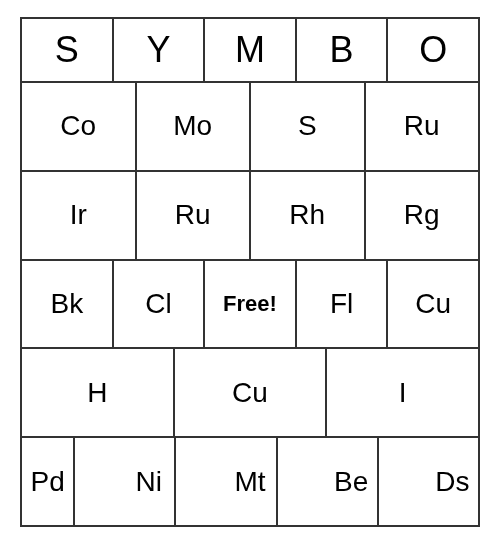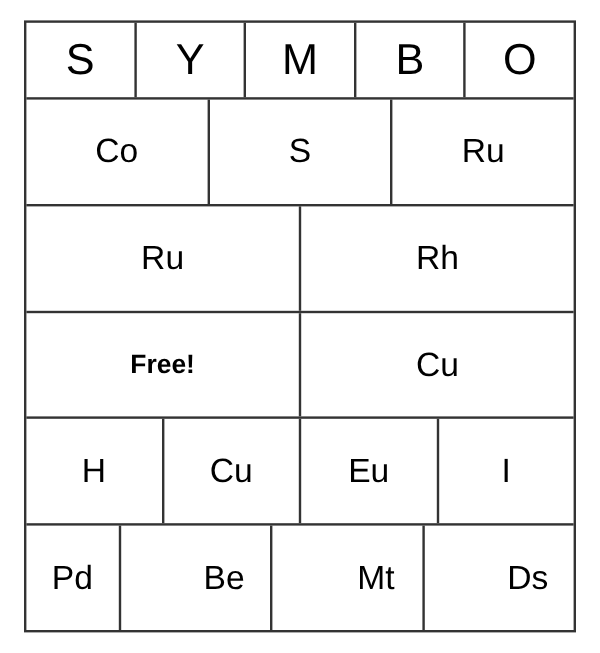"Mo" div.bingo-cell { html: none -> <div>Mo</div> }
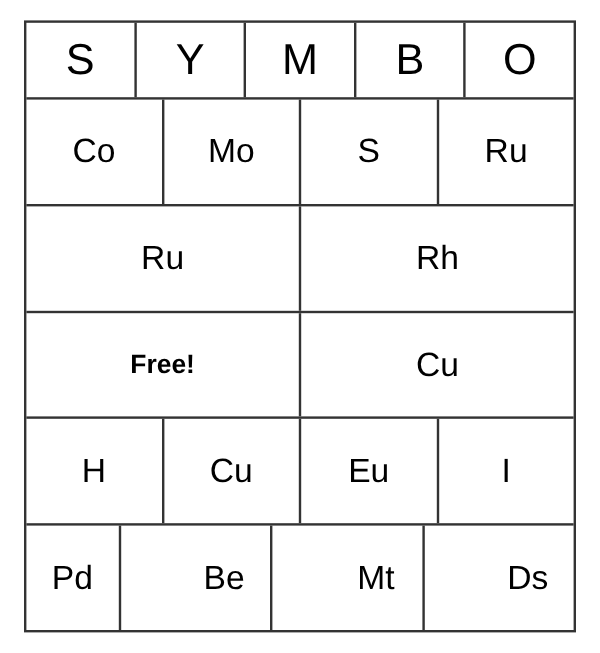"Ir" div.bingo-cell { html: none -> <div>Ir</div> }
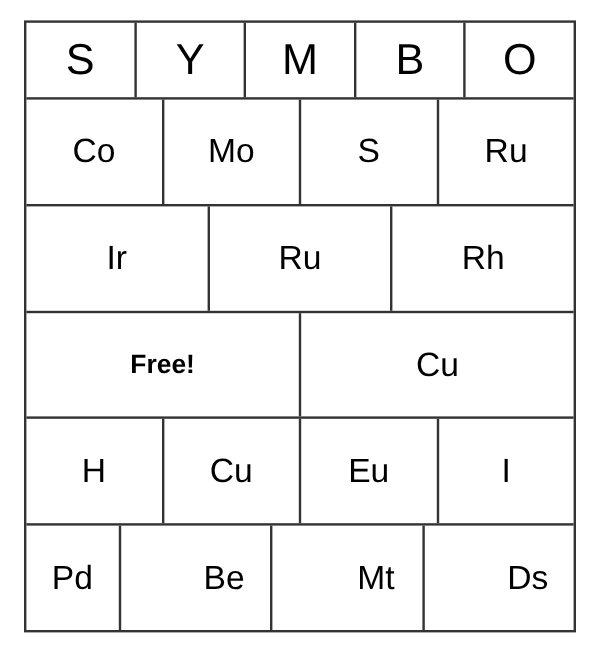"Rg" div.bingo-cell { html: none -> <div>Rg</div> }
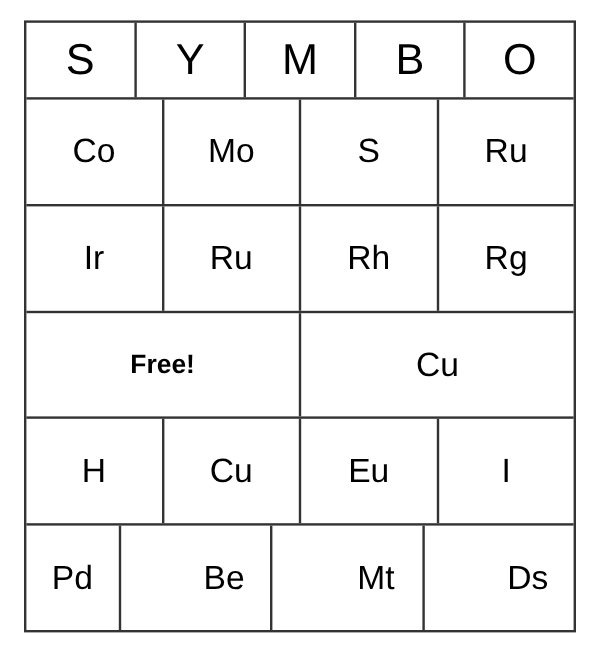"Bk" div.bingo-cell { html: none -> <div>Bk</div> }
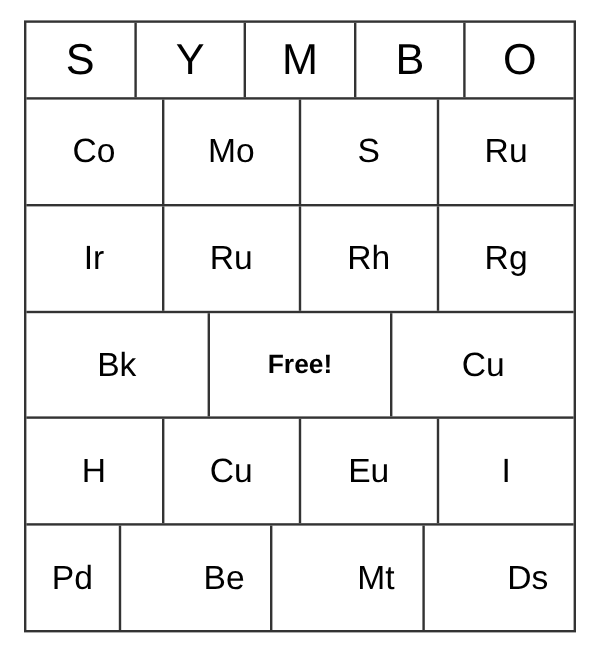"Cl" div.bingo-cell { html: none -> <div>Cl</div> }
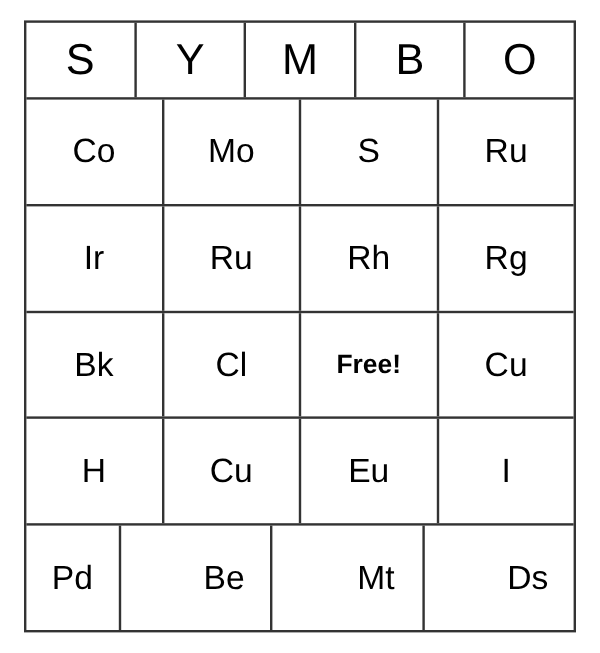"Fl" div.bingo-cell { html: none -> <div>Fl</div> }
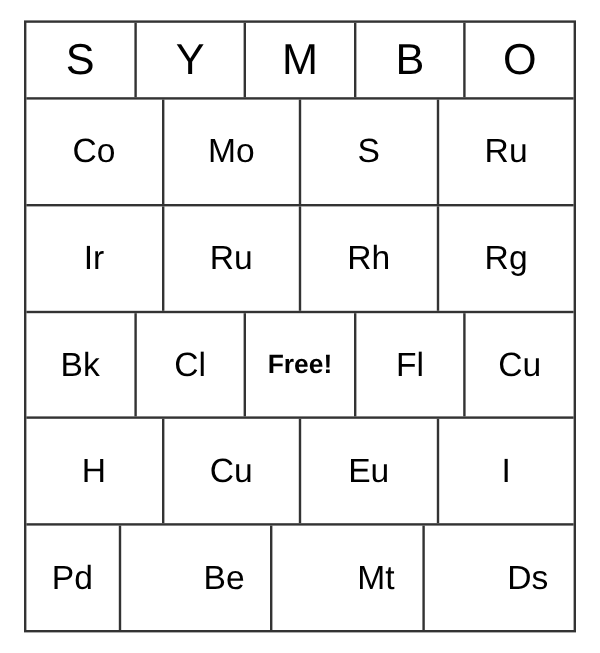"Eu" div.bingo-cell { html: <div>Eu</div> -> none }
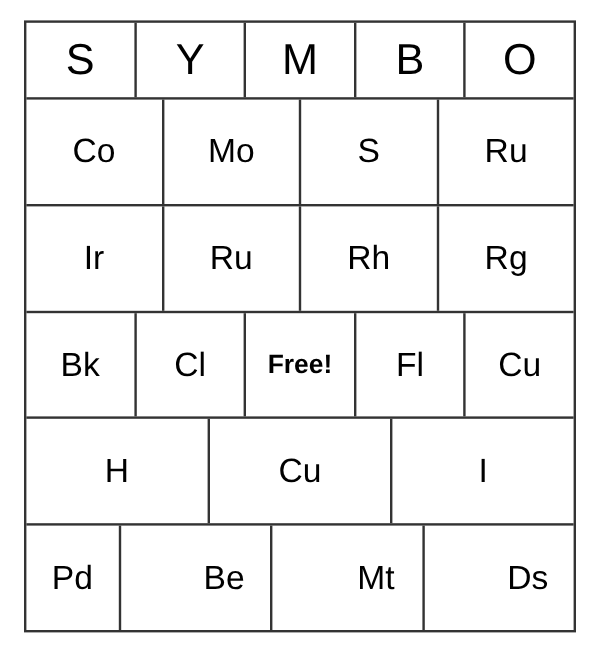"Ni" div.bingo-cell { html: none -> <div>Ni</div> }
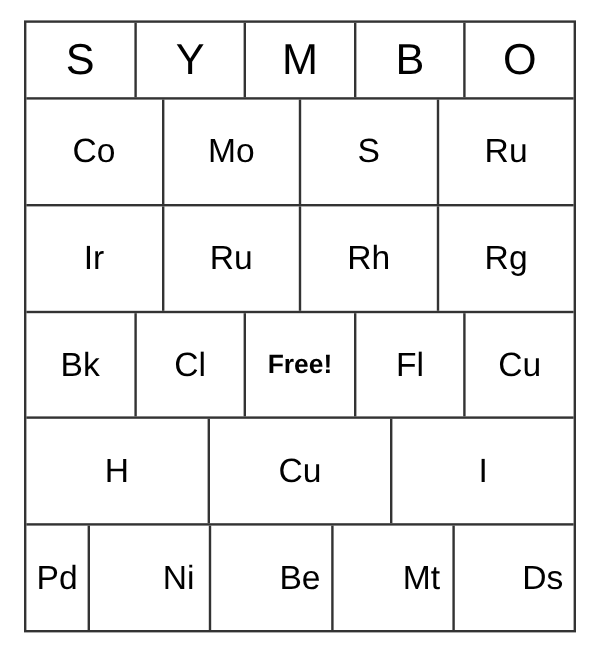"Be" div.bingo-cell { order: before "Mt" -> after "Mt" }
